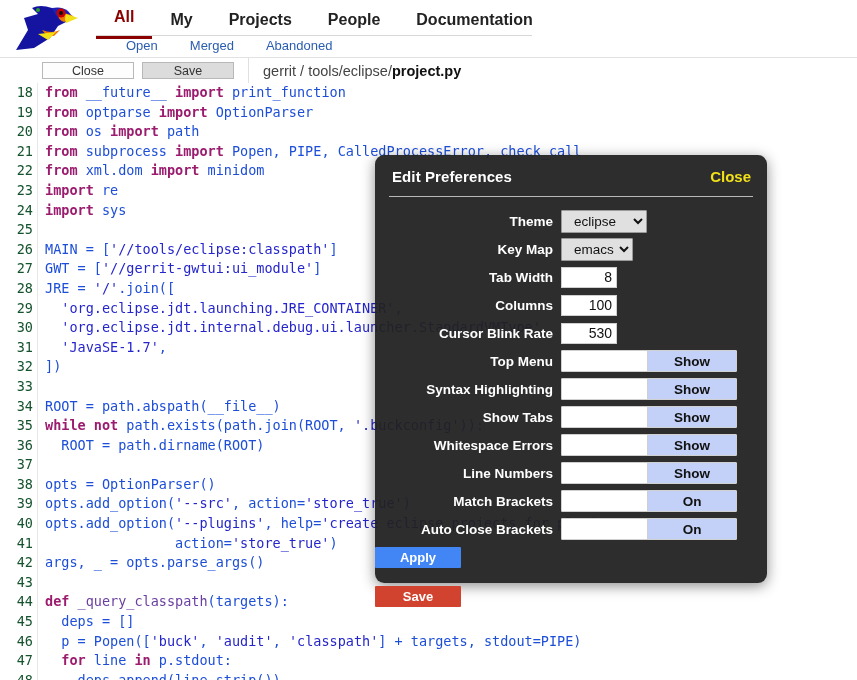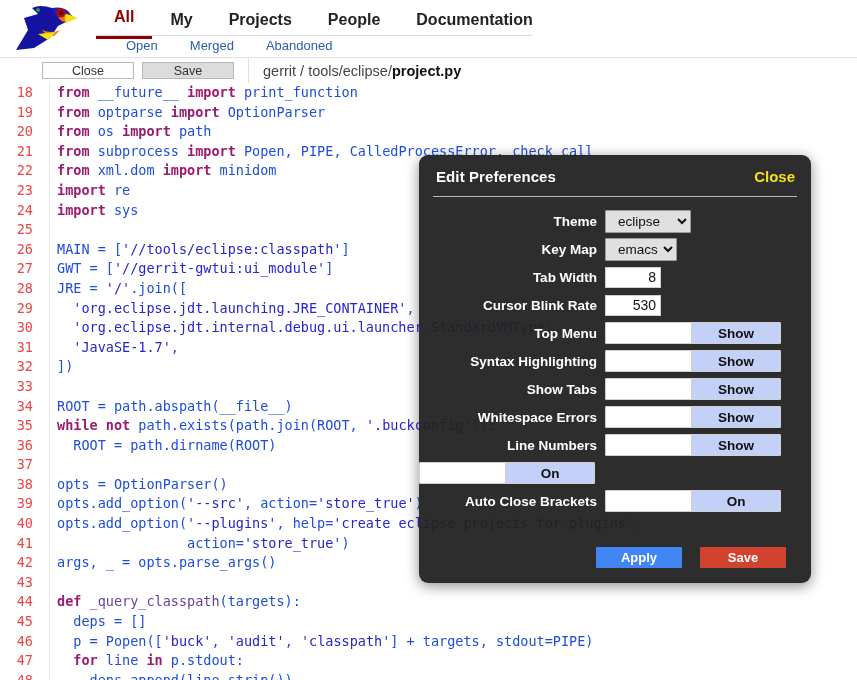"18" .ln { color: #ef4444 -> #14532d; padding-right: 16px -> 4px }
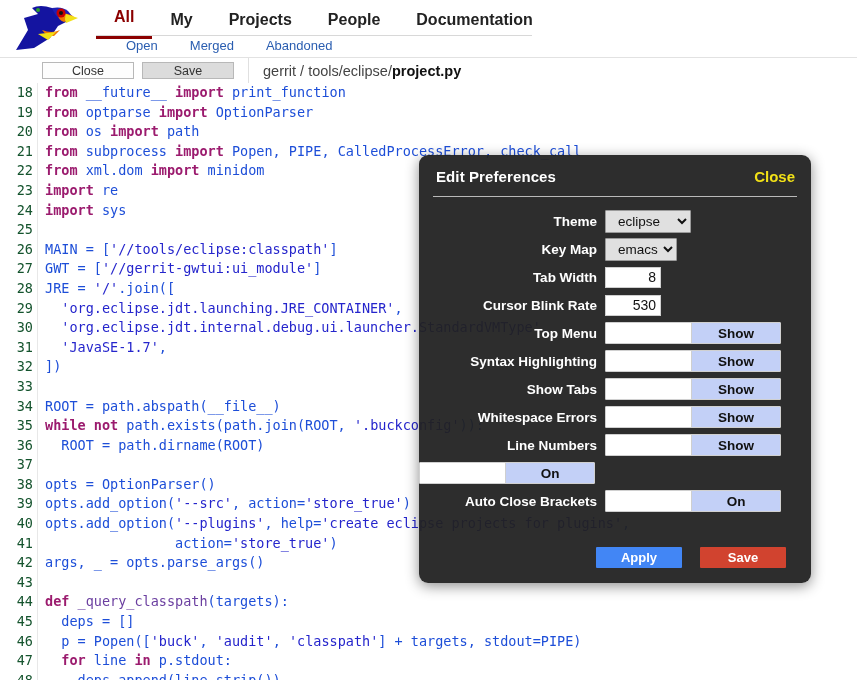"Edit Preferences" .dialog { margin-left: 44px -> none }
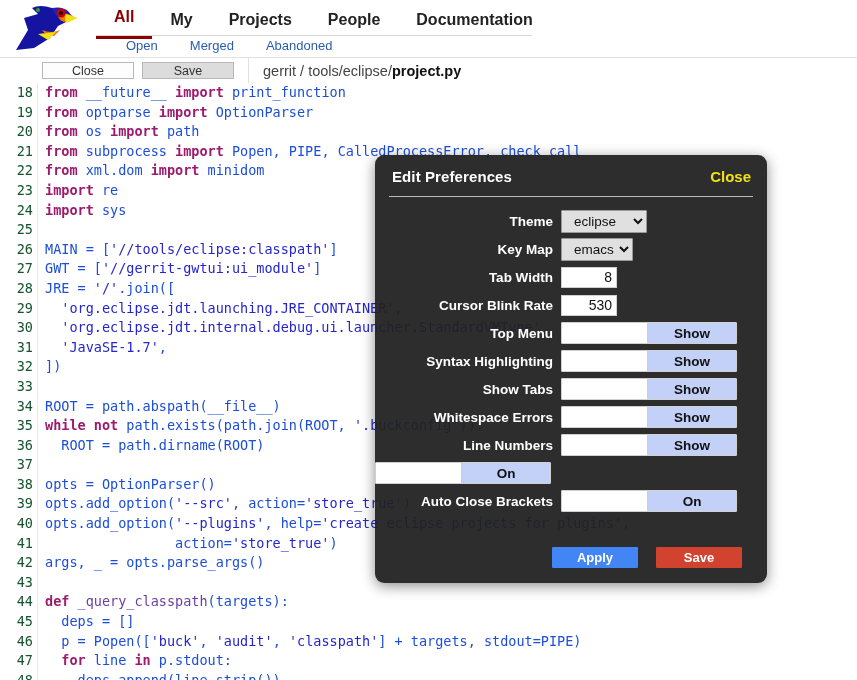"Columns" div.pref-row { html: none -> <div> <div>Columns</div> <div><input></div> </div> }
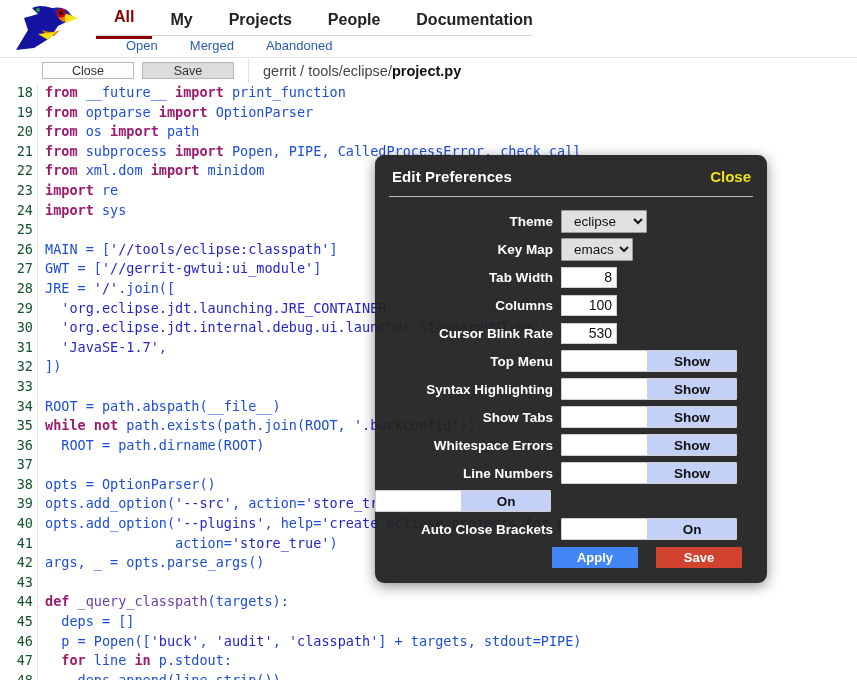"Match Brackets" div.pref-label { html: none -> <div>Match Brackets</div> }
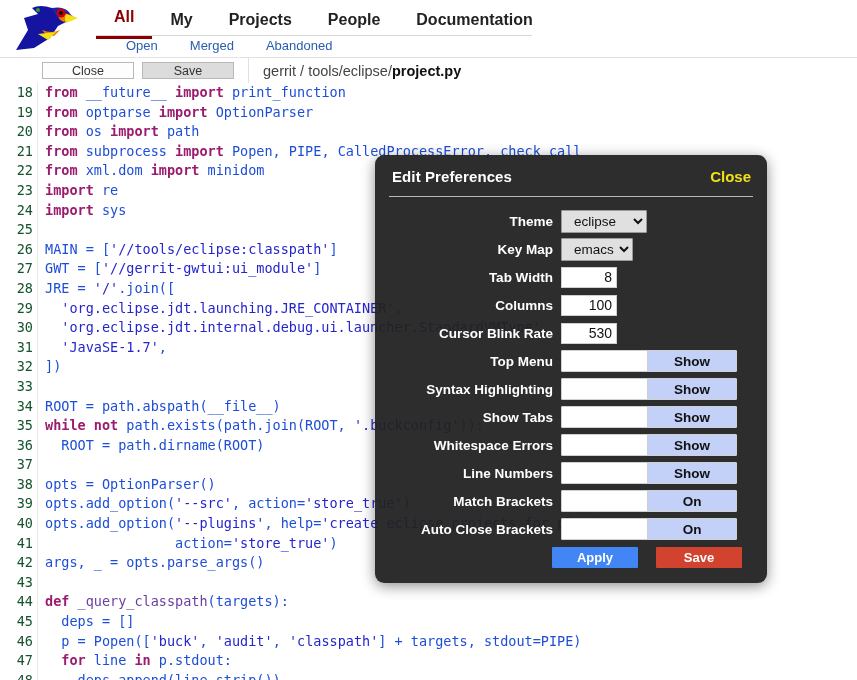"Apply" .dlg-actions { flex-direction: none -> column }
